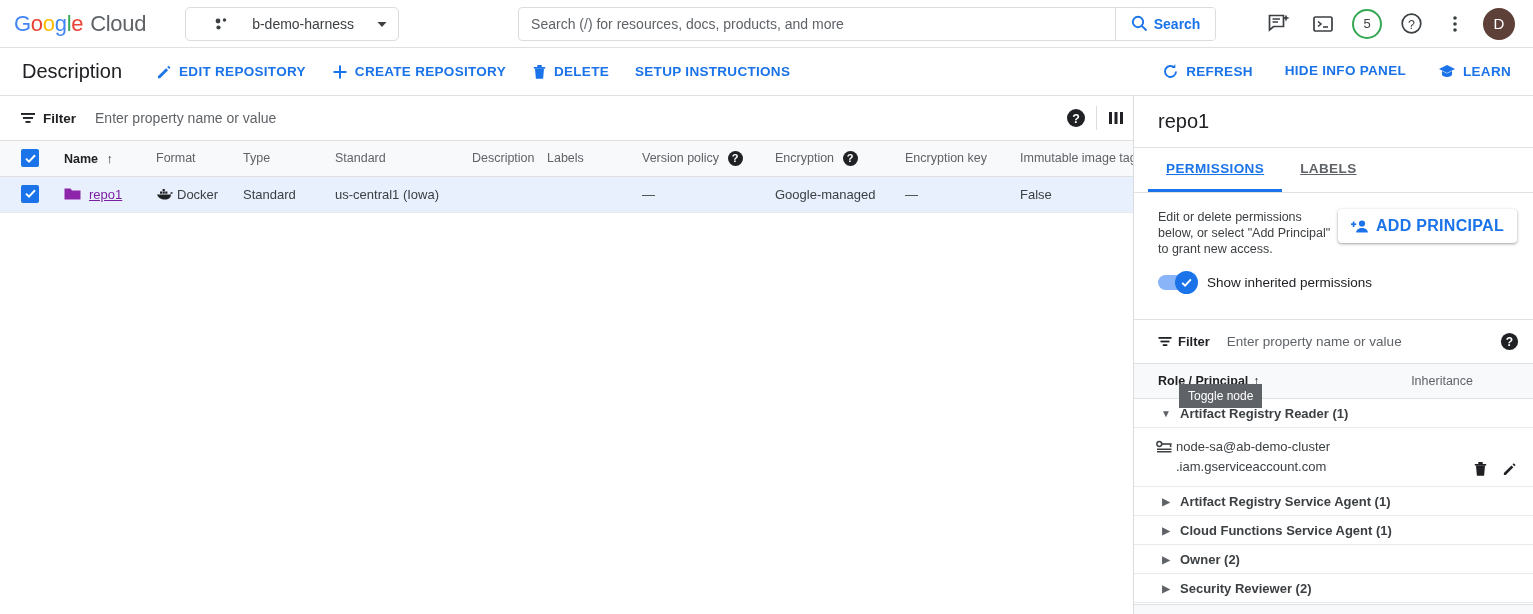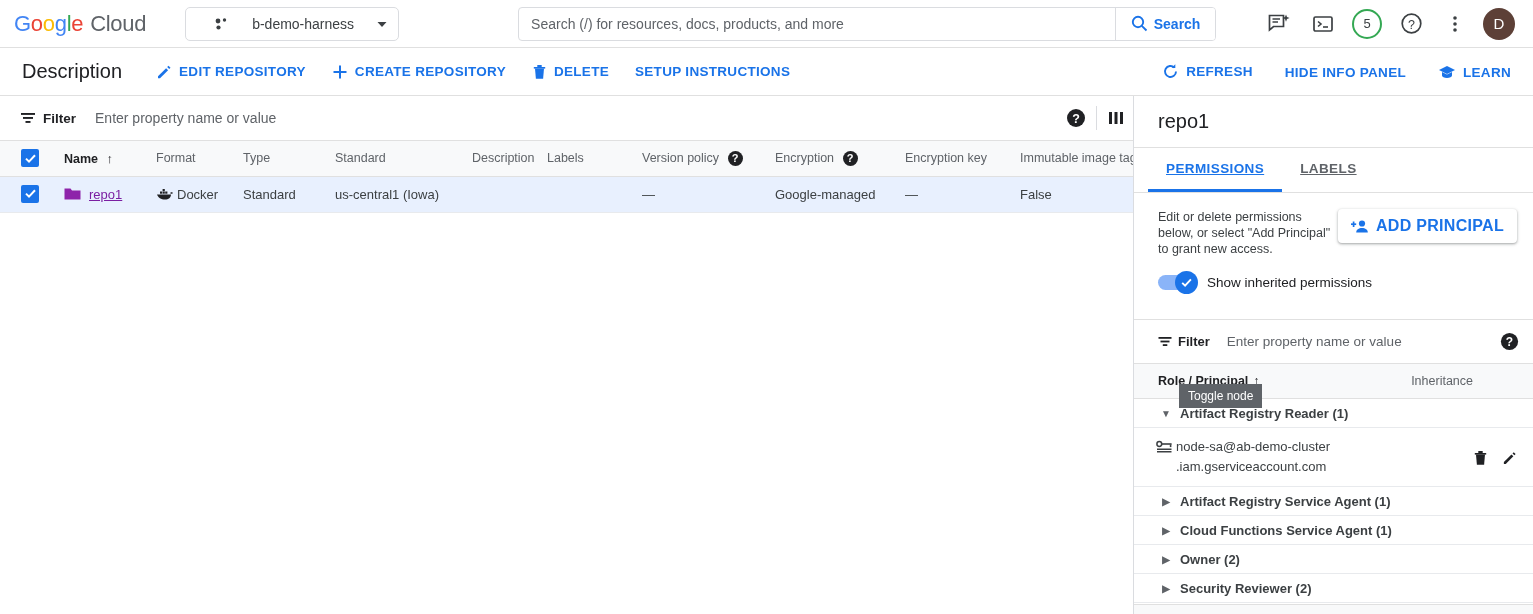"REFRESH" .ab-right { align-items: flex-end -> flex-start }
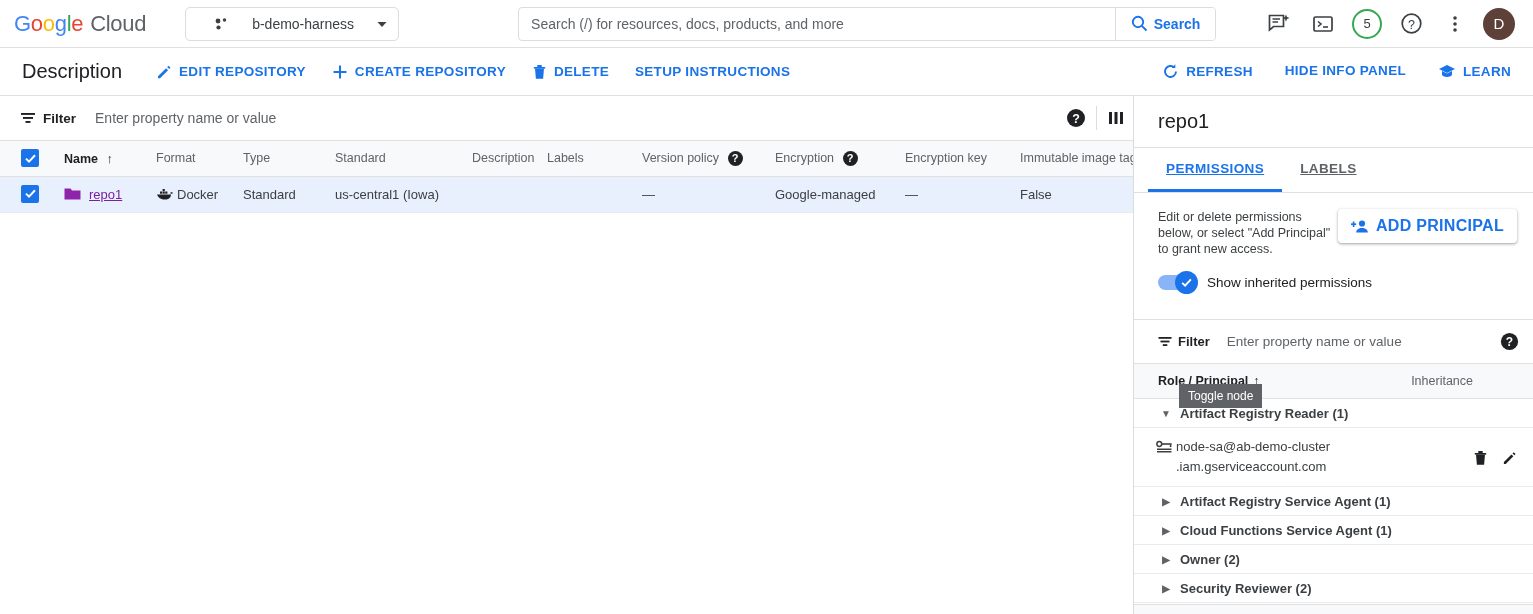"node-sa@ab-demo-cluster" .principal-row { align-items: center -> flex-end }
